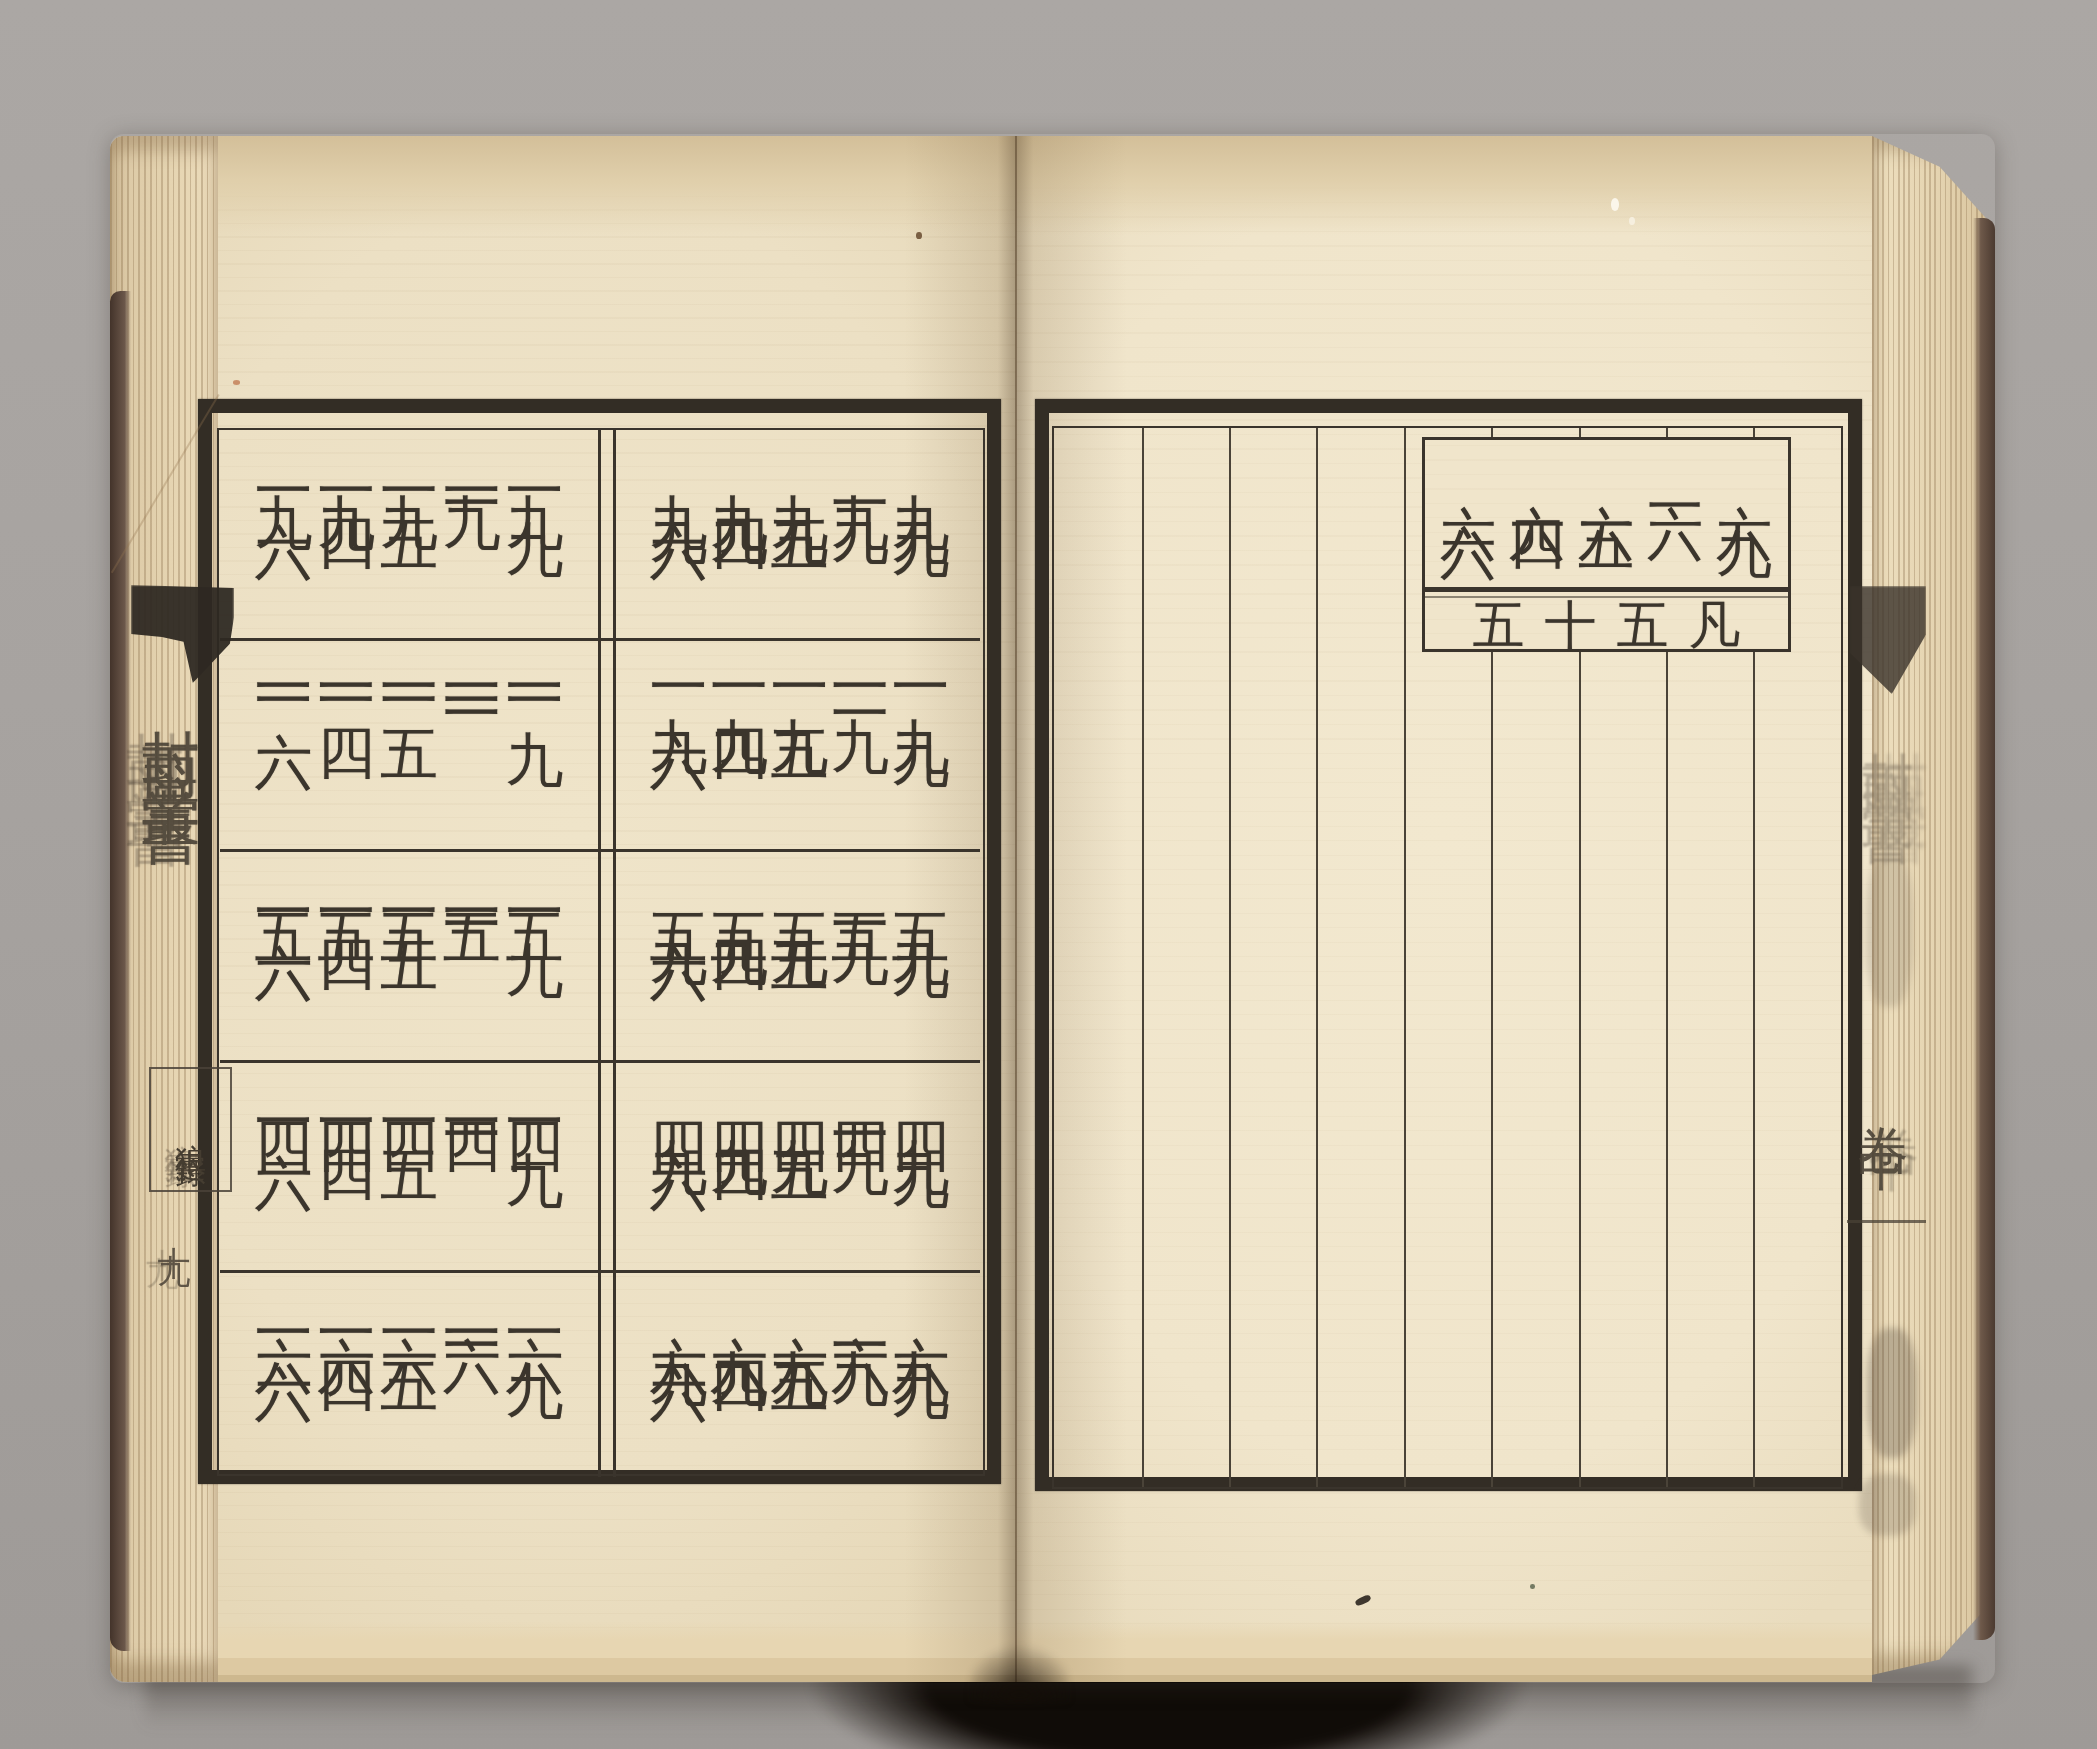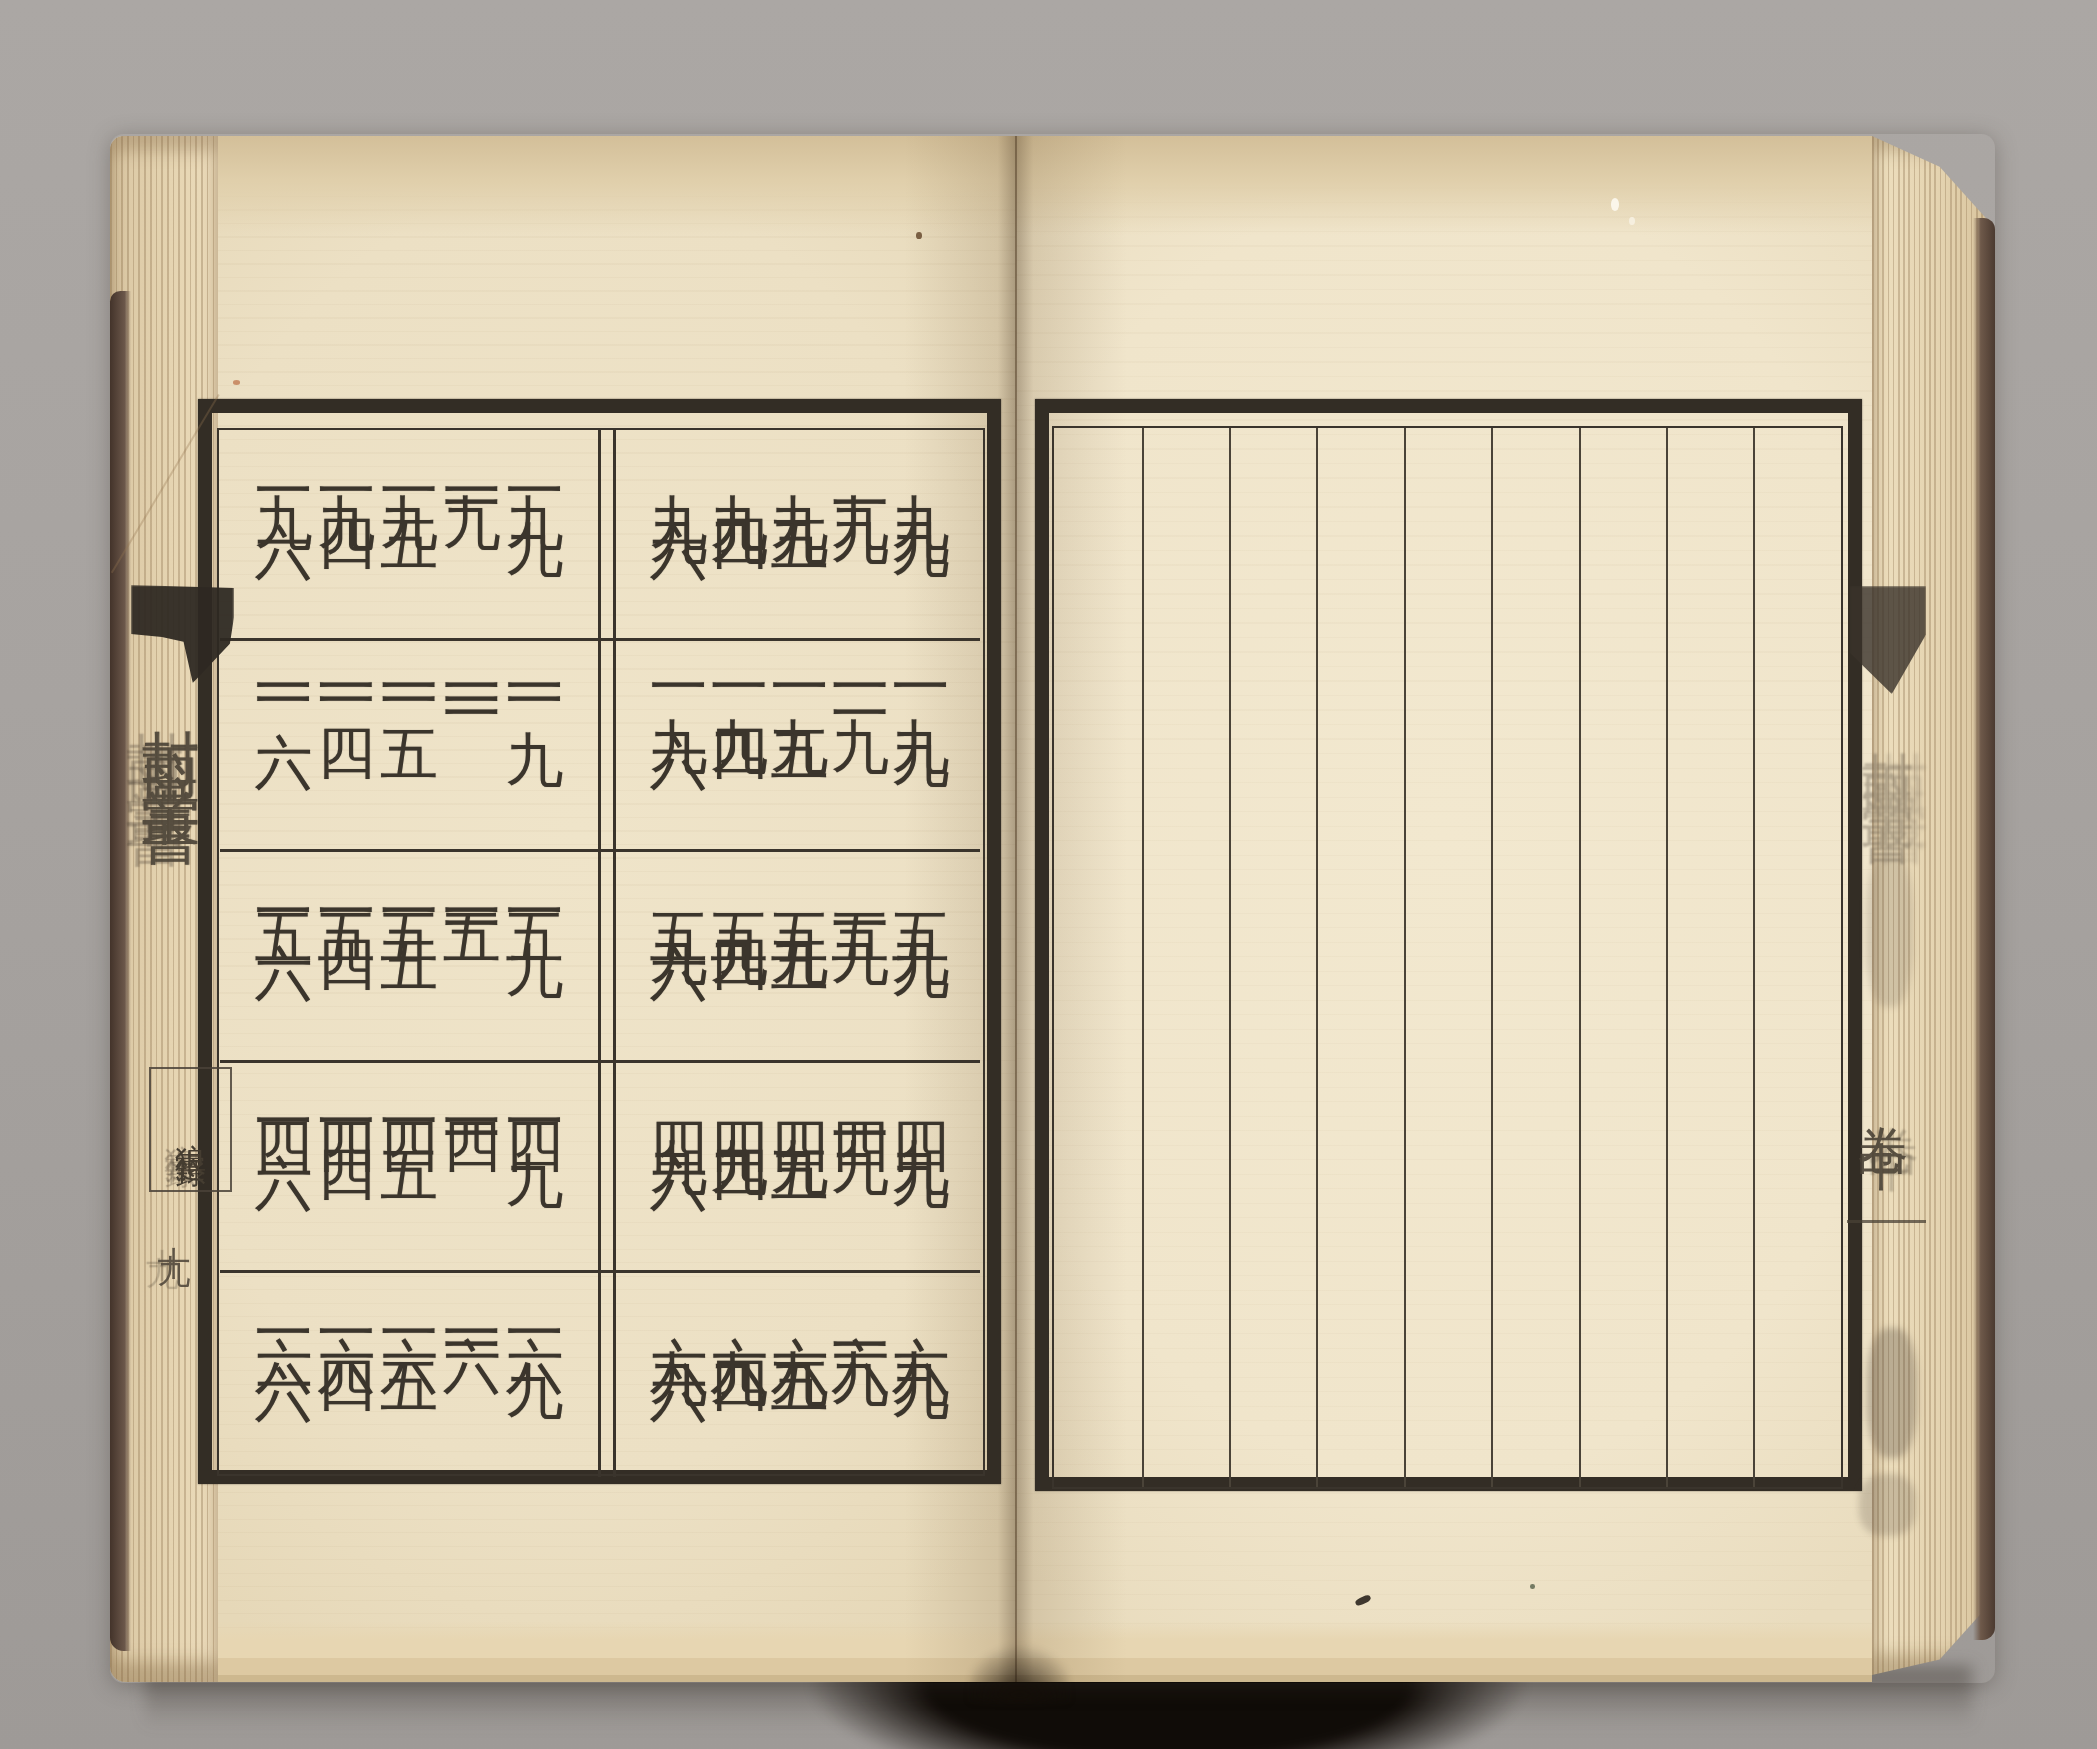"五十五凡" div.abs { html: none -> <div> <div> <div>六九</div> <div>六一</div> <div>六五</div> <div>六四</div> <div>六六</div> </div> <div></div> <div></div> <div>五十五凡</div> </div> }
